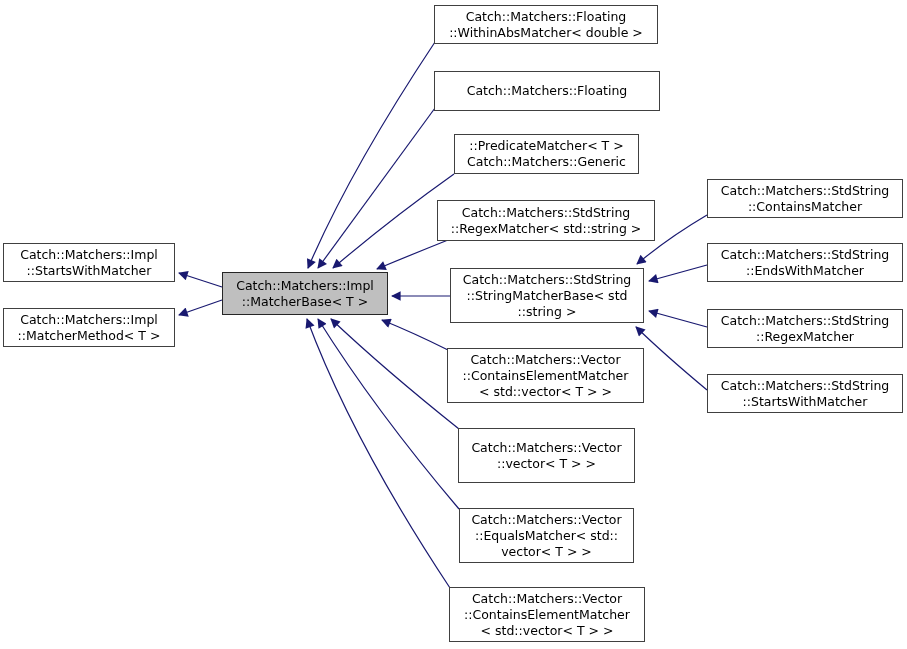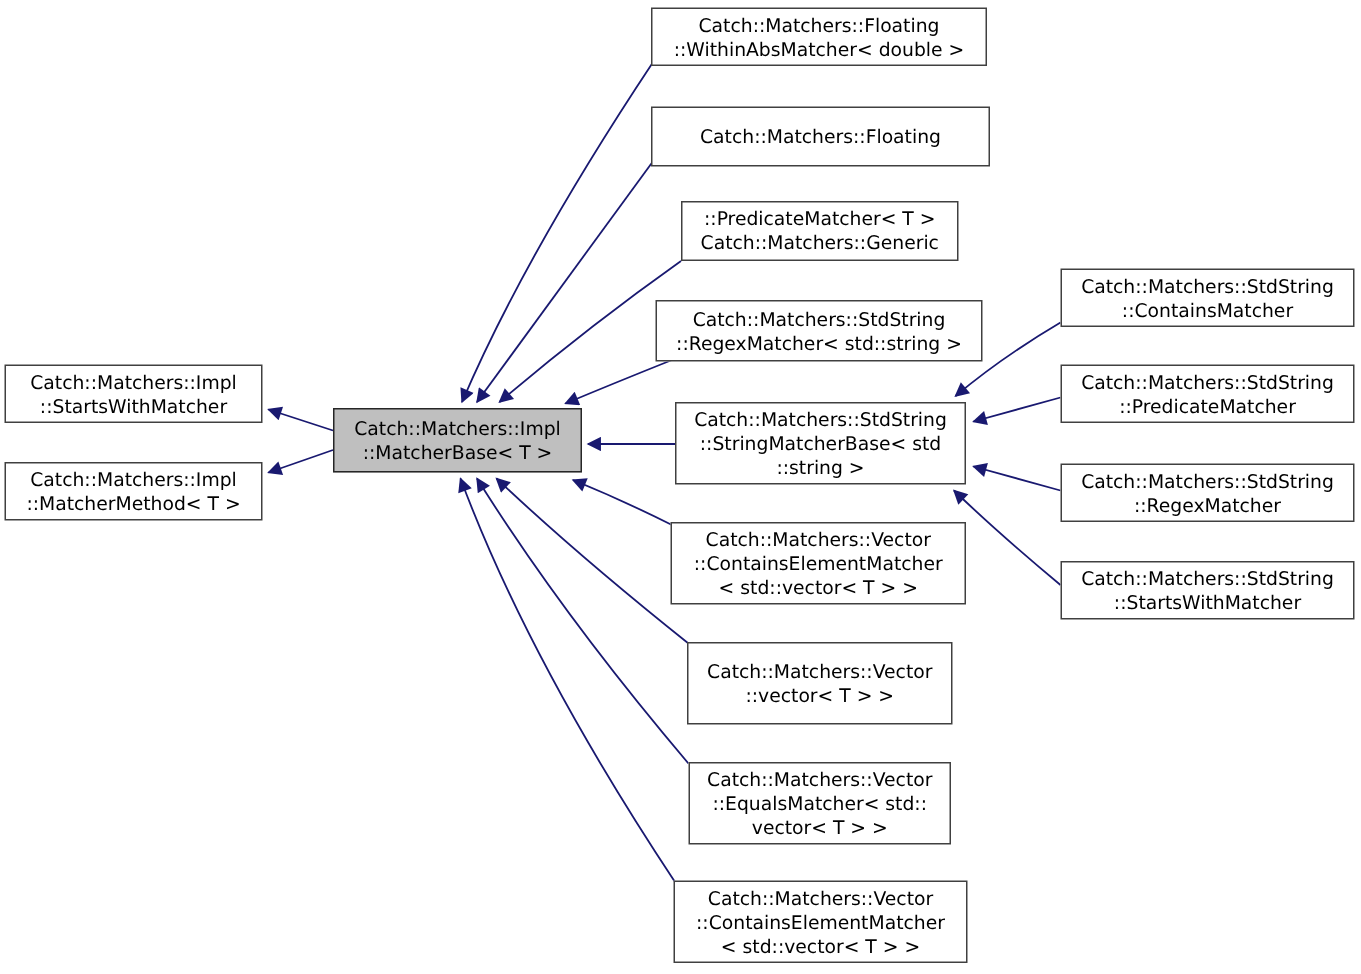"::PredicateMatcher" span { text: ::PredicateMatcher -> ::EndsWithMatcher }
